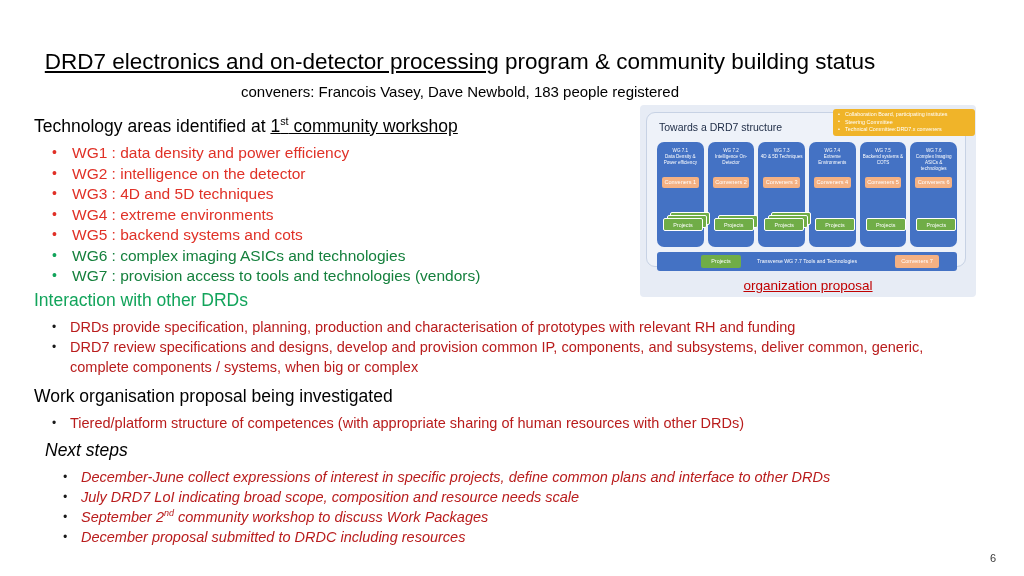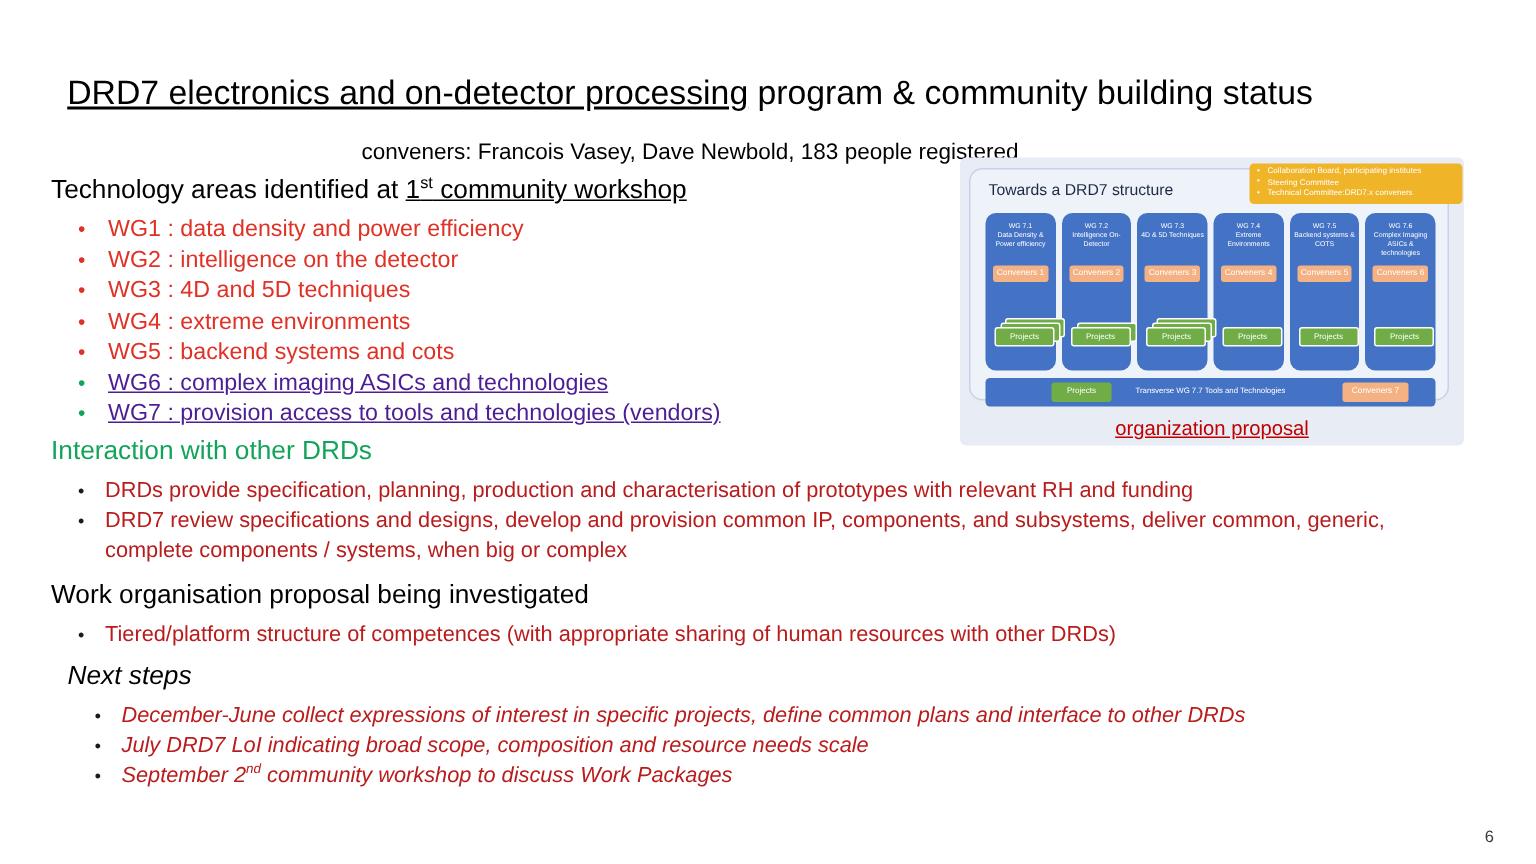"conveners: Francois Vasey, Dave Newbold," #slide-subtitle { margin-top: 16px -> 6px }
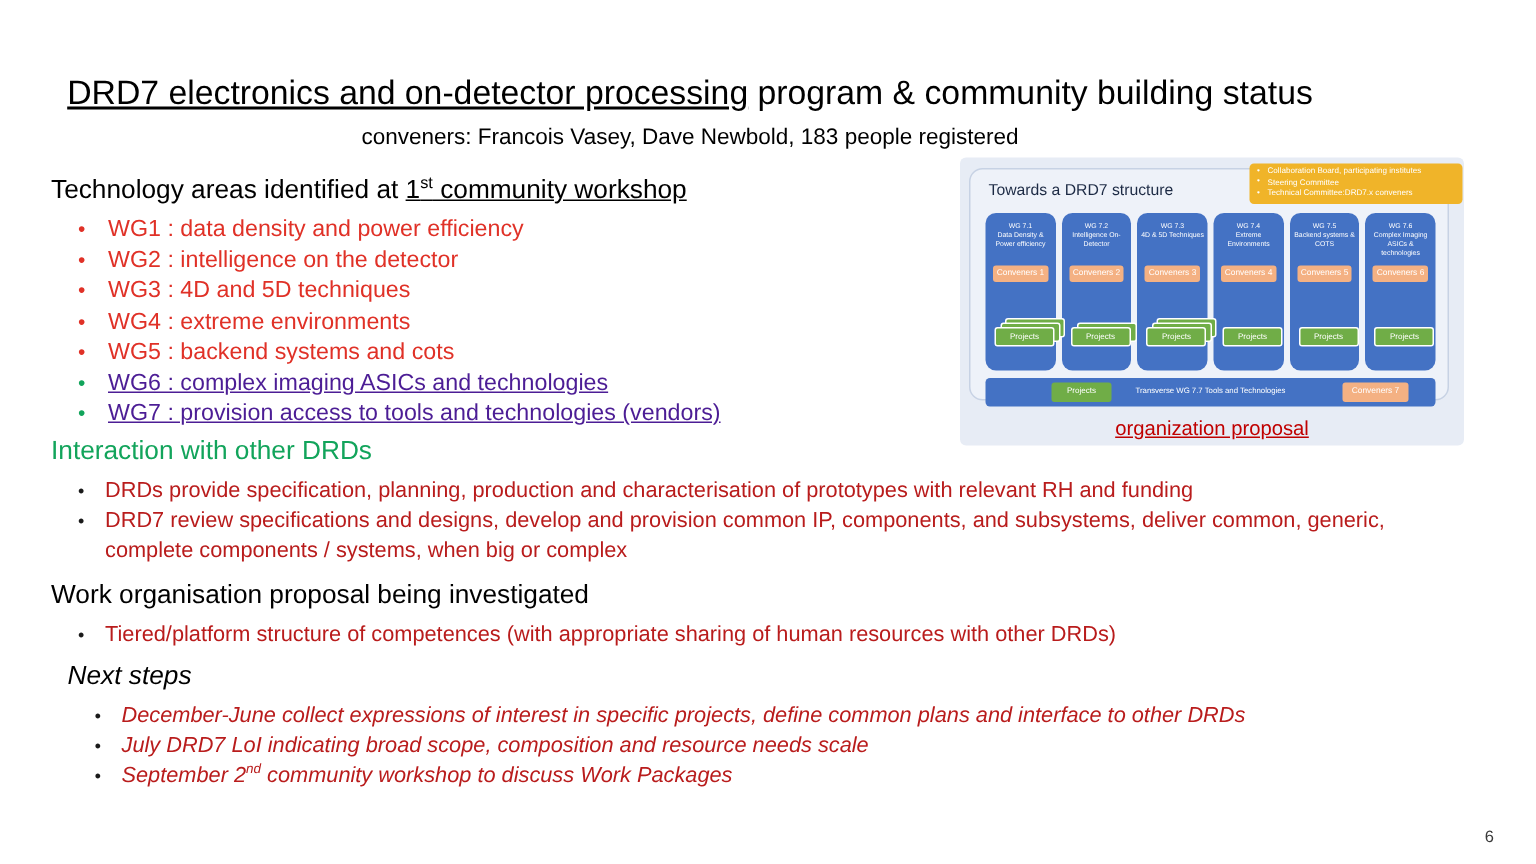"WG6 : complex imaging ASICs" li.grn { color: #4c1d95 -> #15803d; text-decoration: underline -> none }
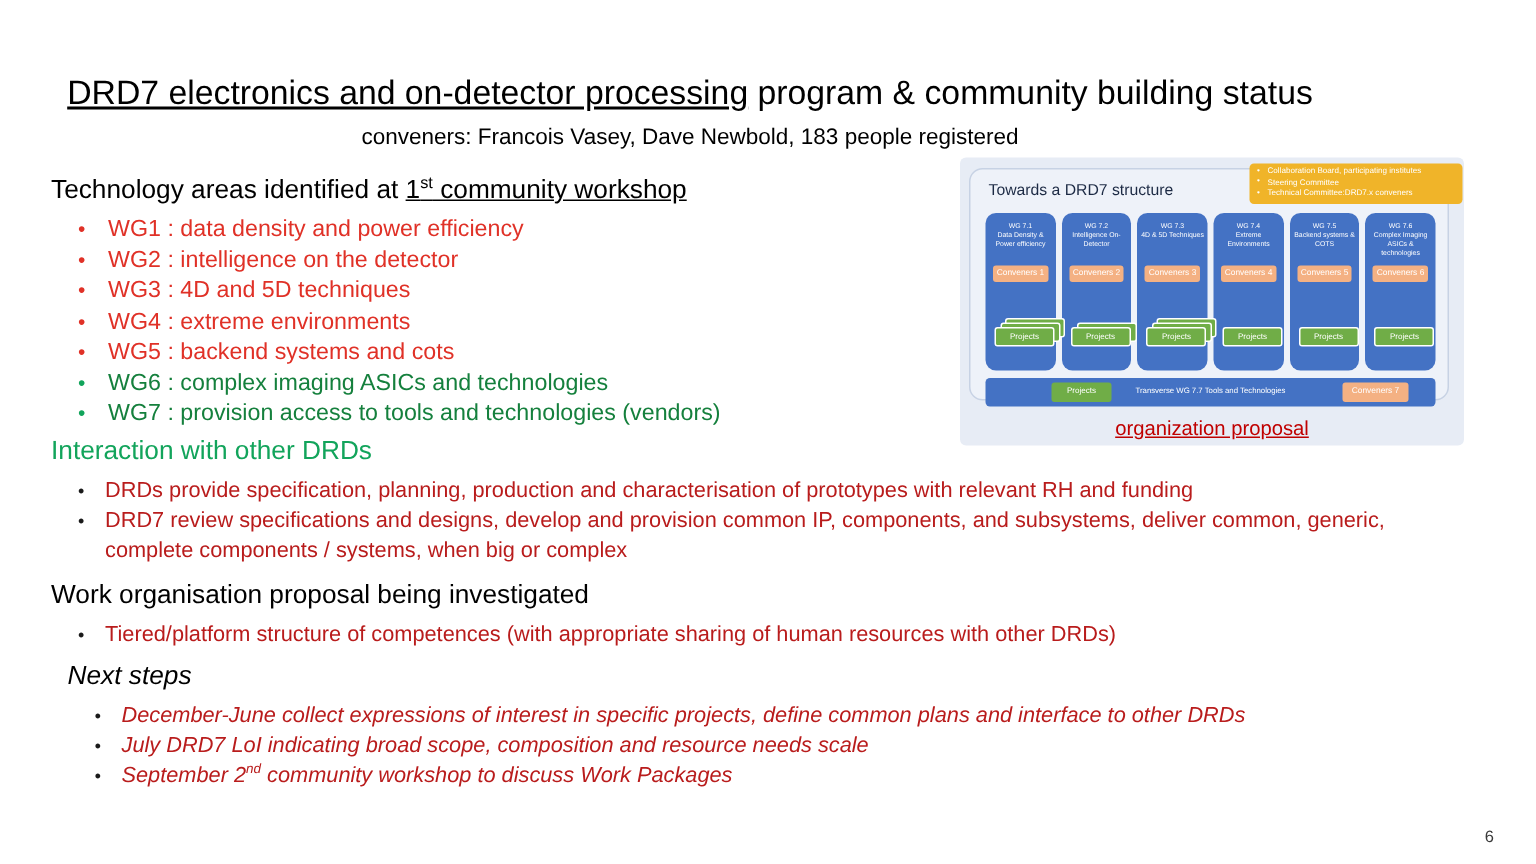"December proposal submitted to DRDC" li.blk { html: none -> <li><span>December proposal submitted to DRDC including resources</span></li> }
